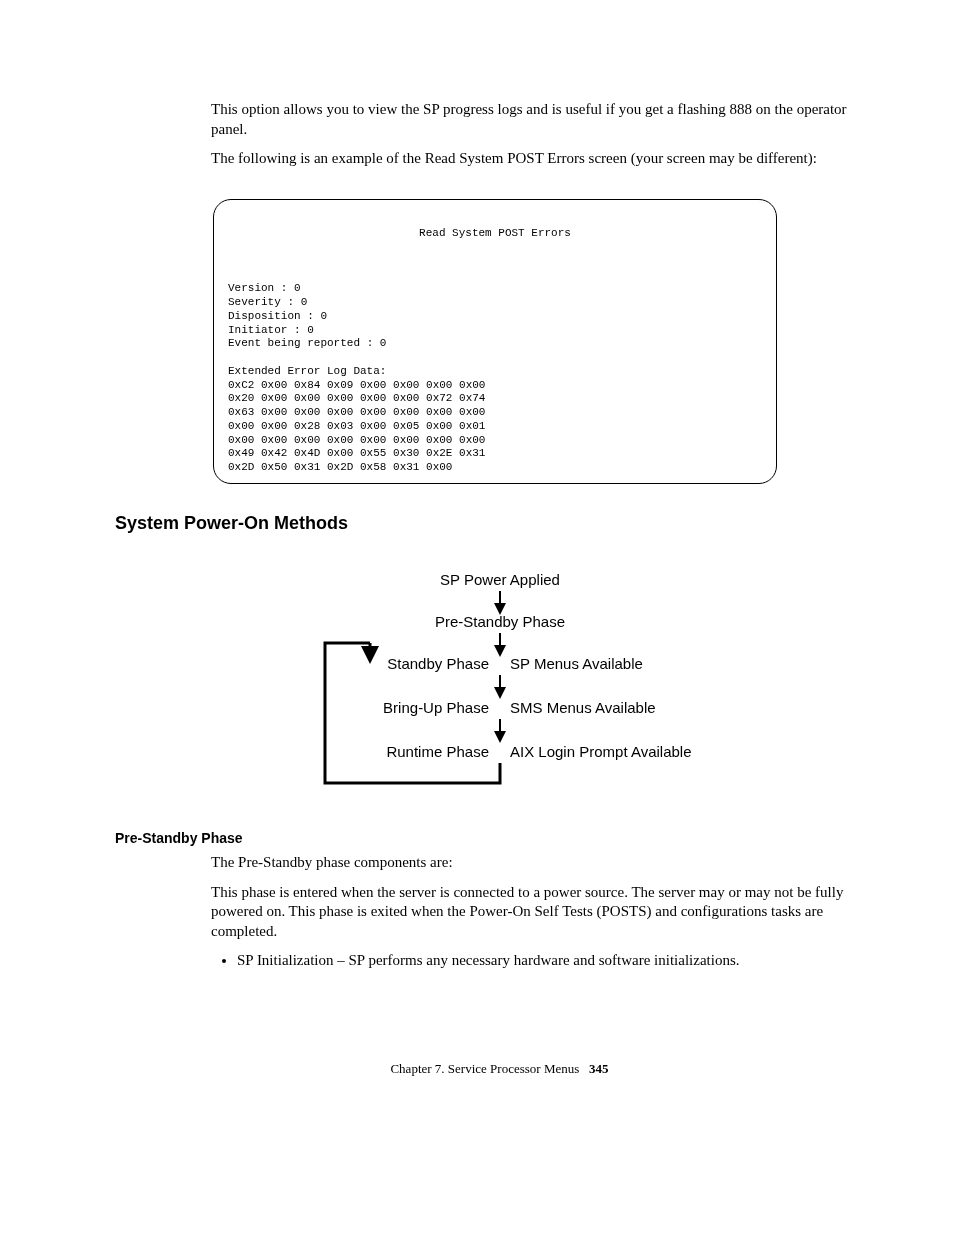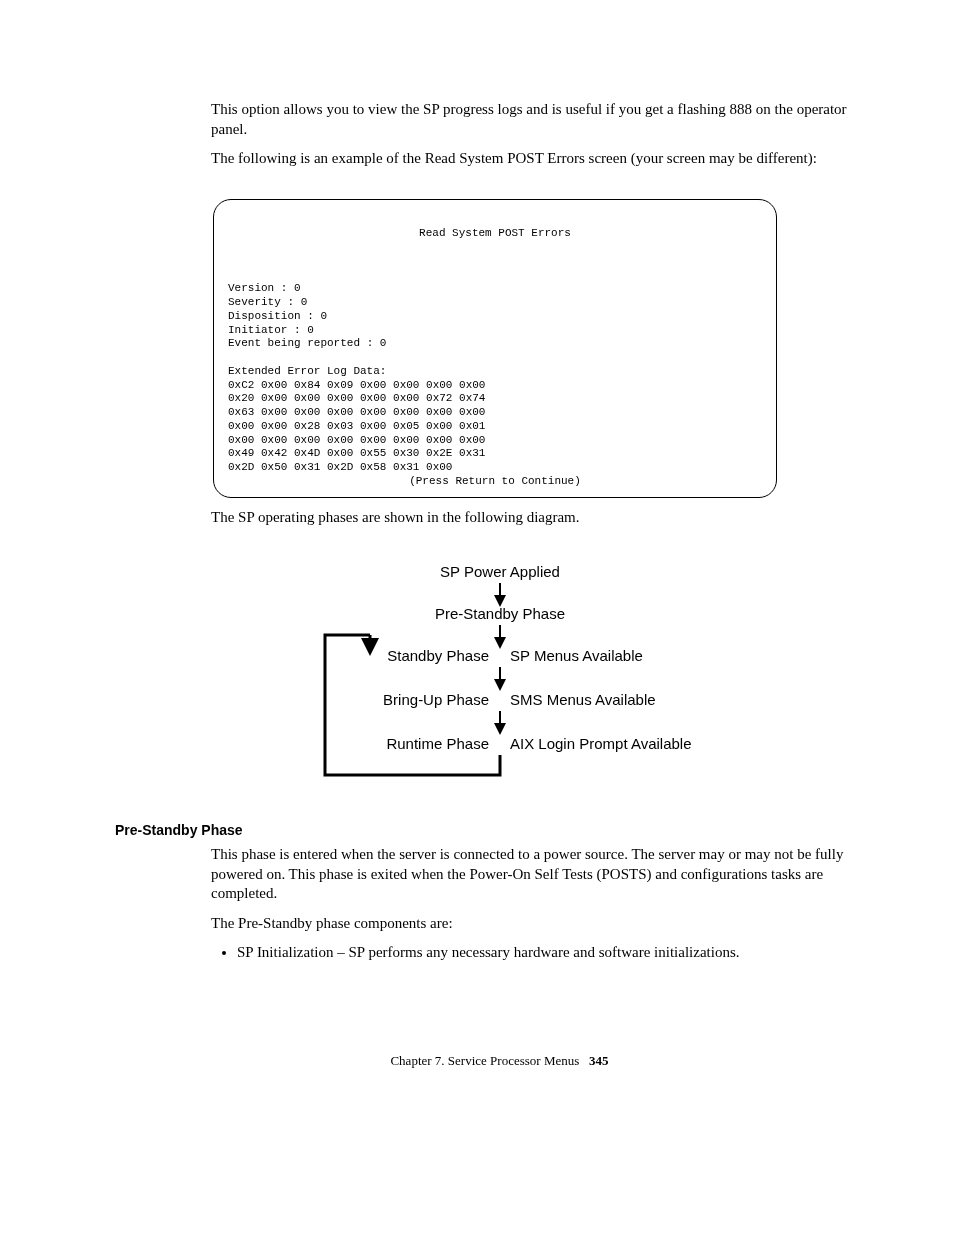"(Press Return to Continue)" span.center { html: <span>(Press Return to Continue)</span> -> none }
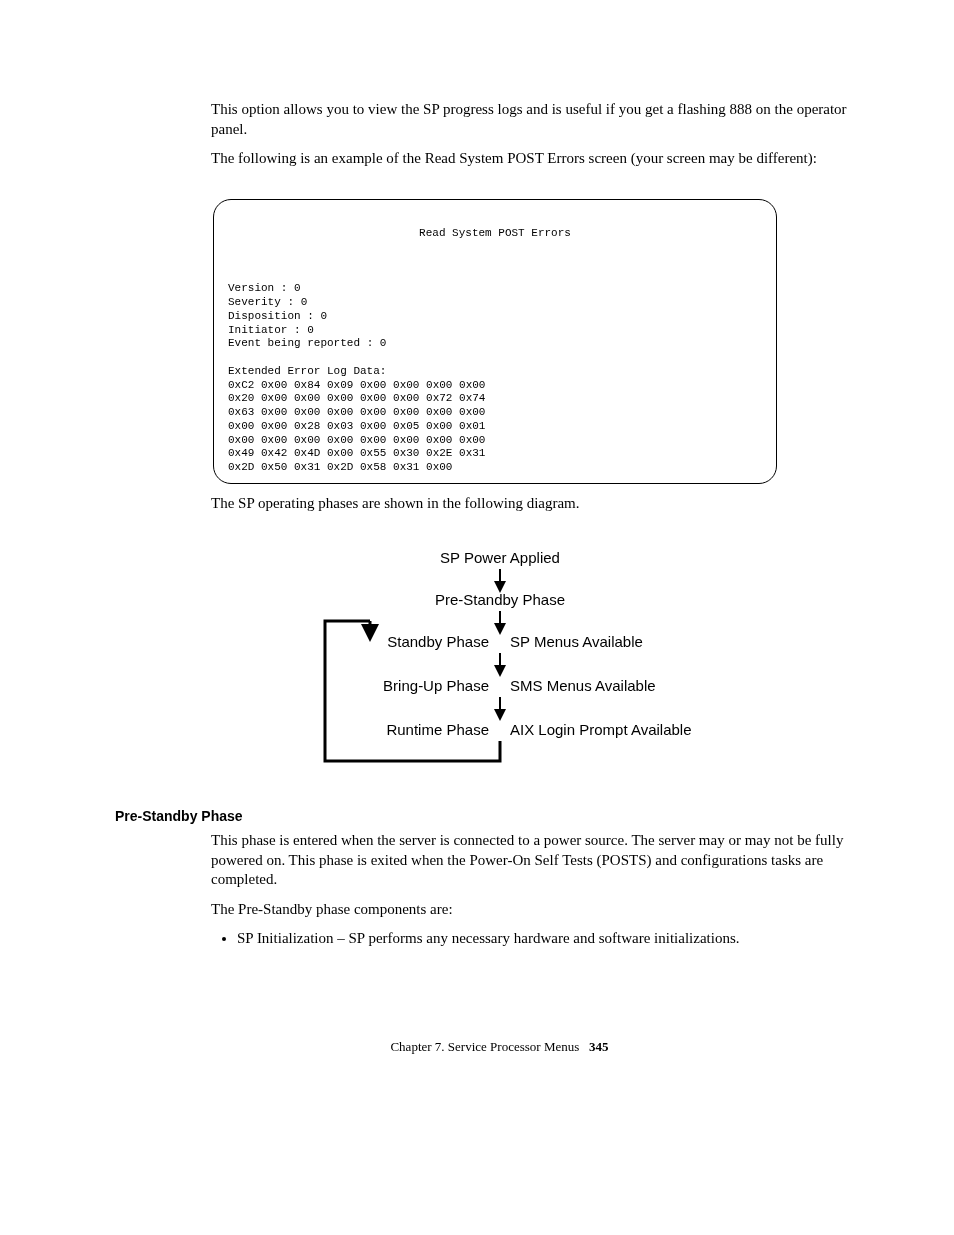"System Power-On Methods" div.section-title { html: none -> <div>System Power-On Methods</div> }
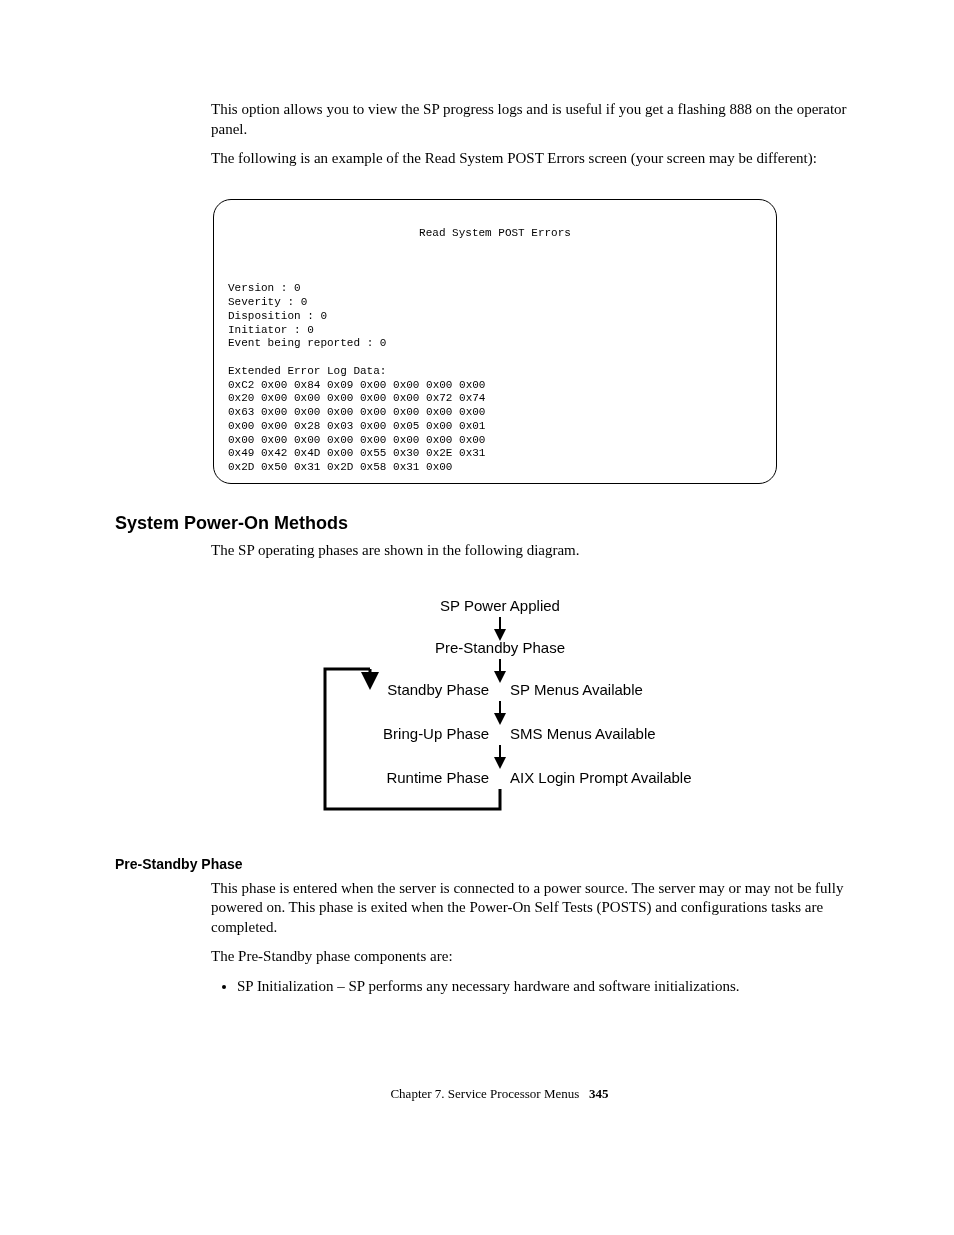"The SP operating phases are" p.indent { html: <p>The SP operating phases are shown in the following diagram.</p> -> none }
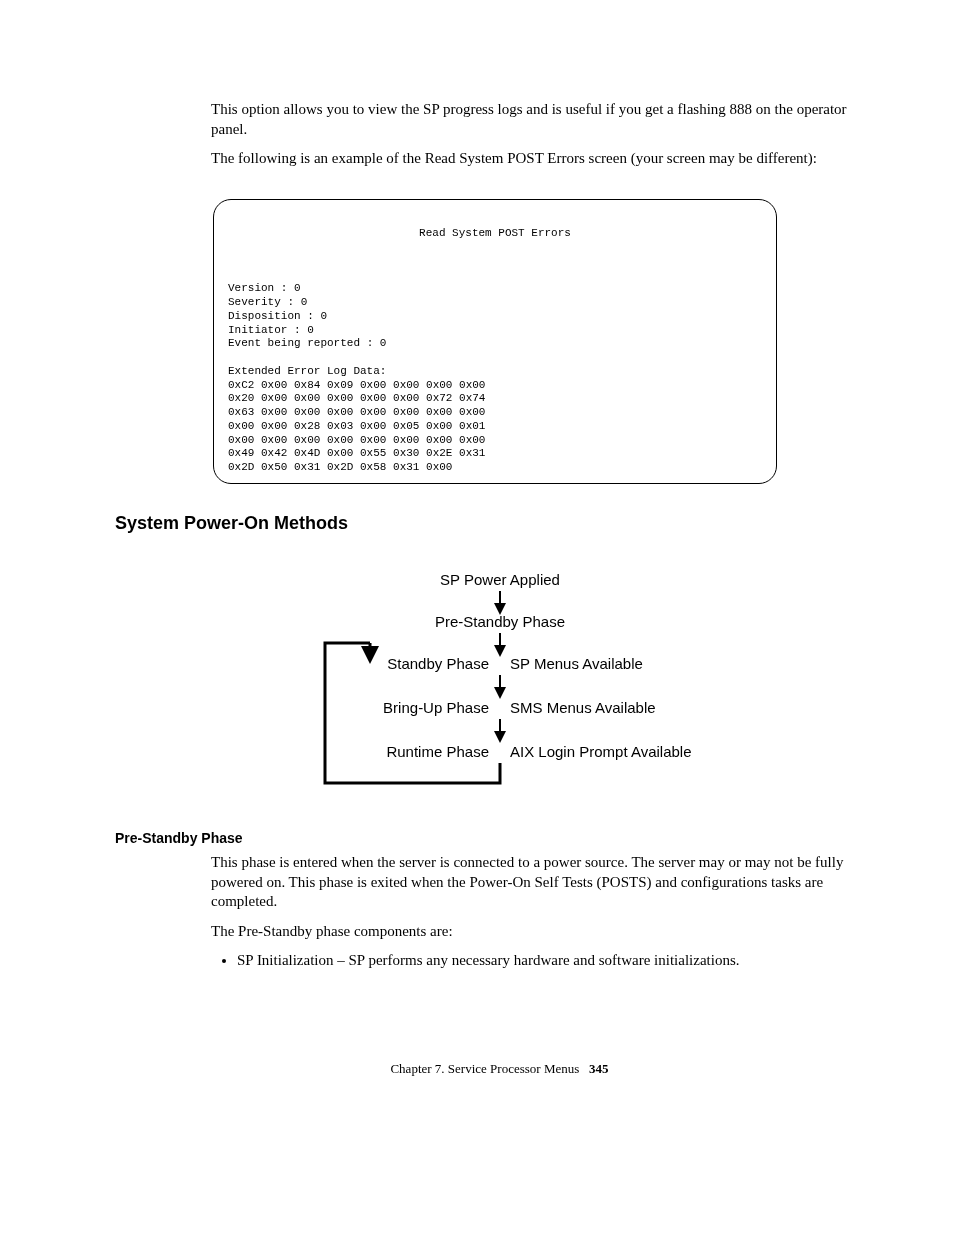"This phase is entered when" p.indent { order: before "The Pre-Standby phase components are:" -> after "The Pre-Standby phase components are:" }
